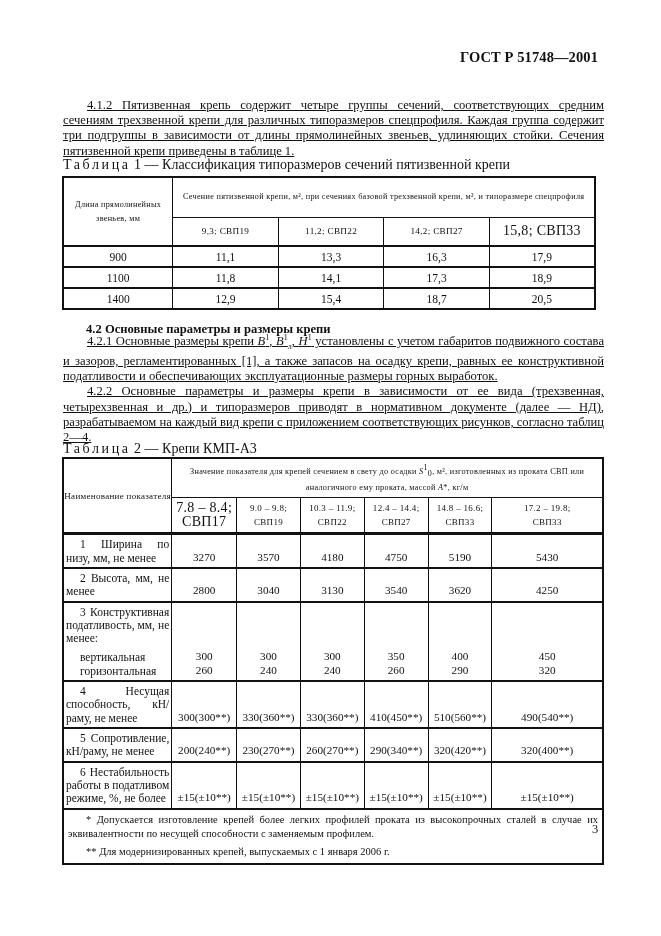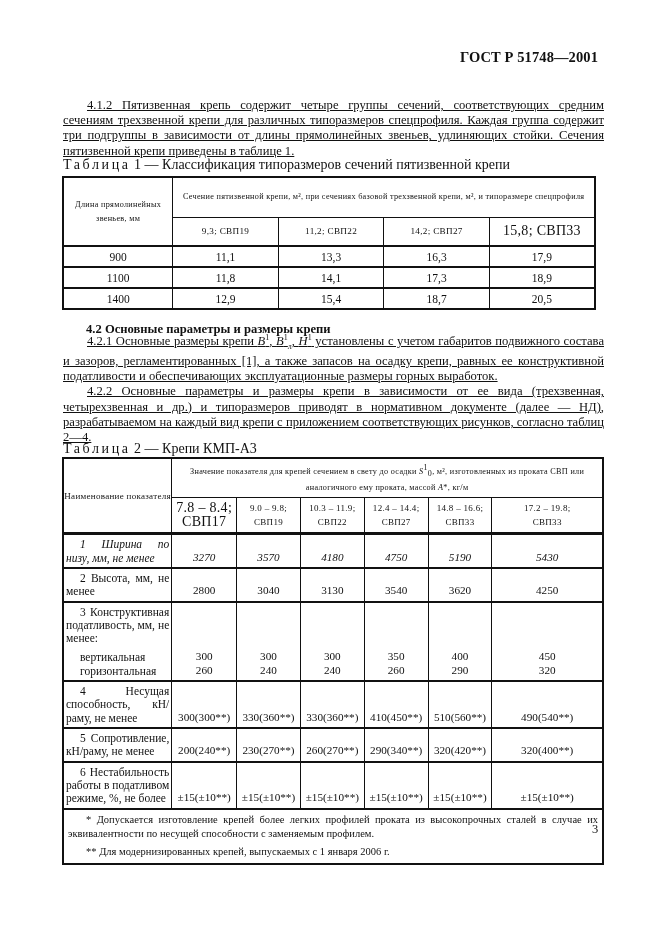"1 Ширина по низу, мм," tr.r { font-style: italic -> none }
